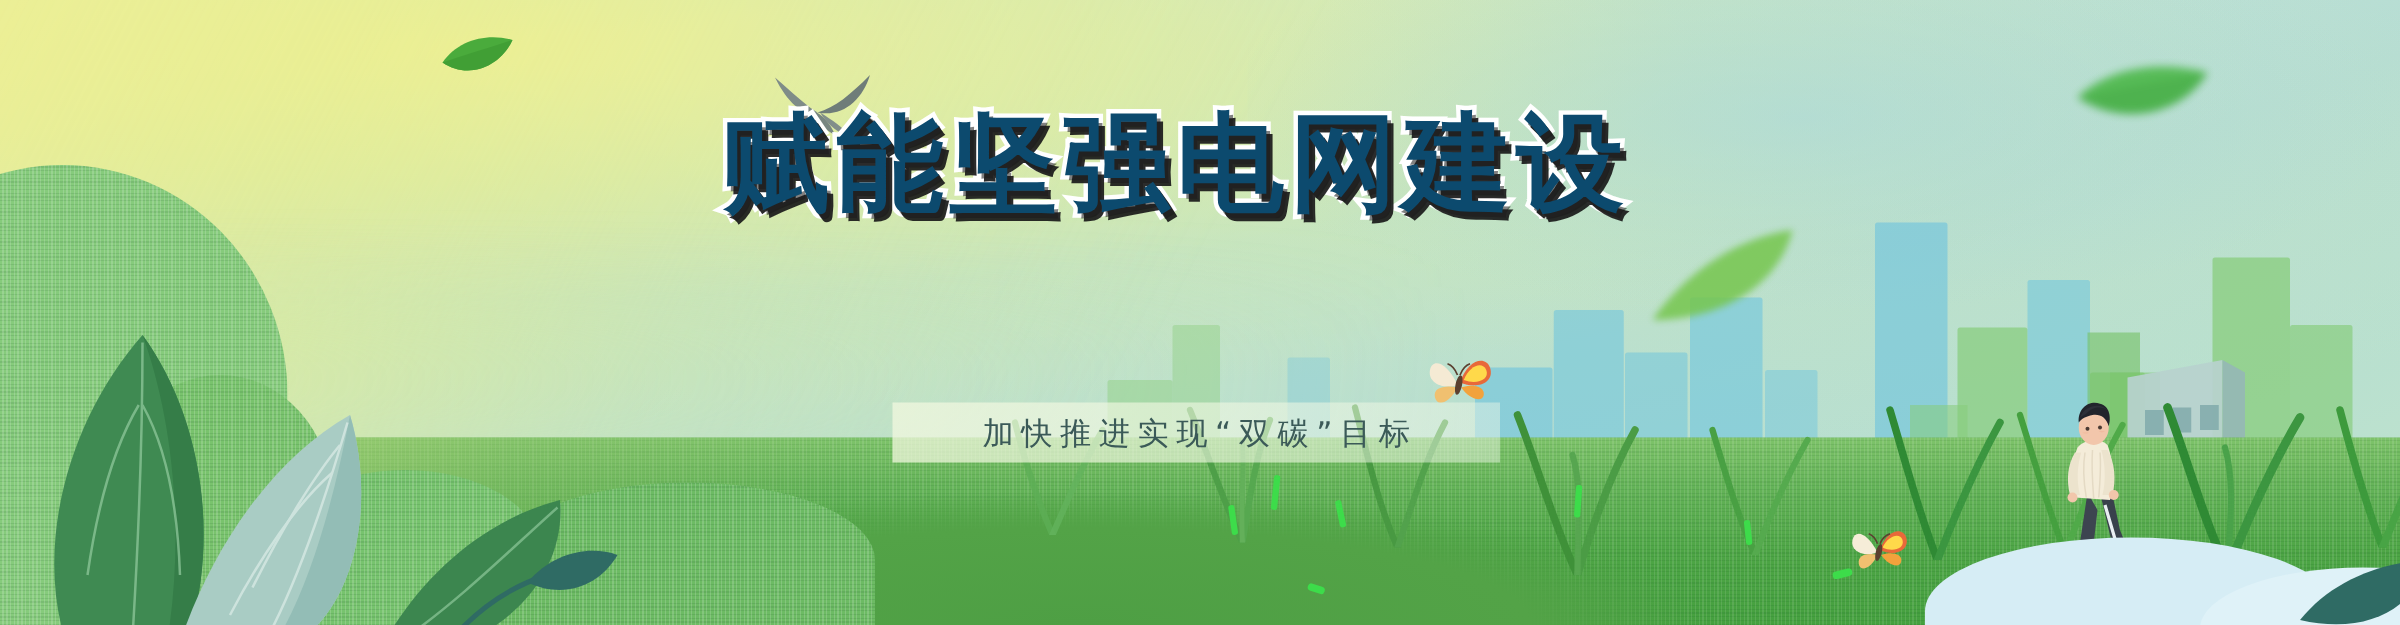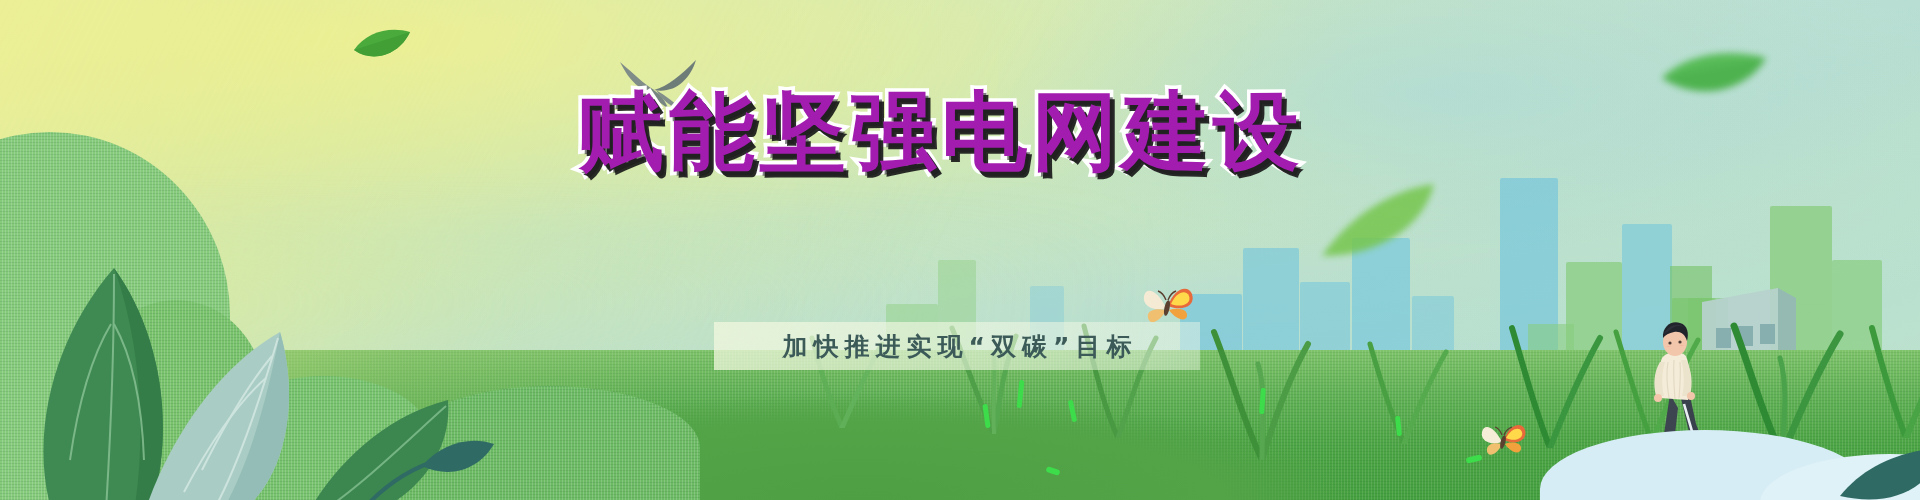"赋能坚强电网建设" .t-line { color: #a21caf -> #0c4a6e }
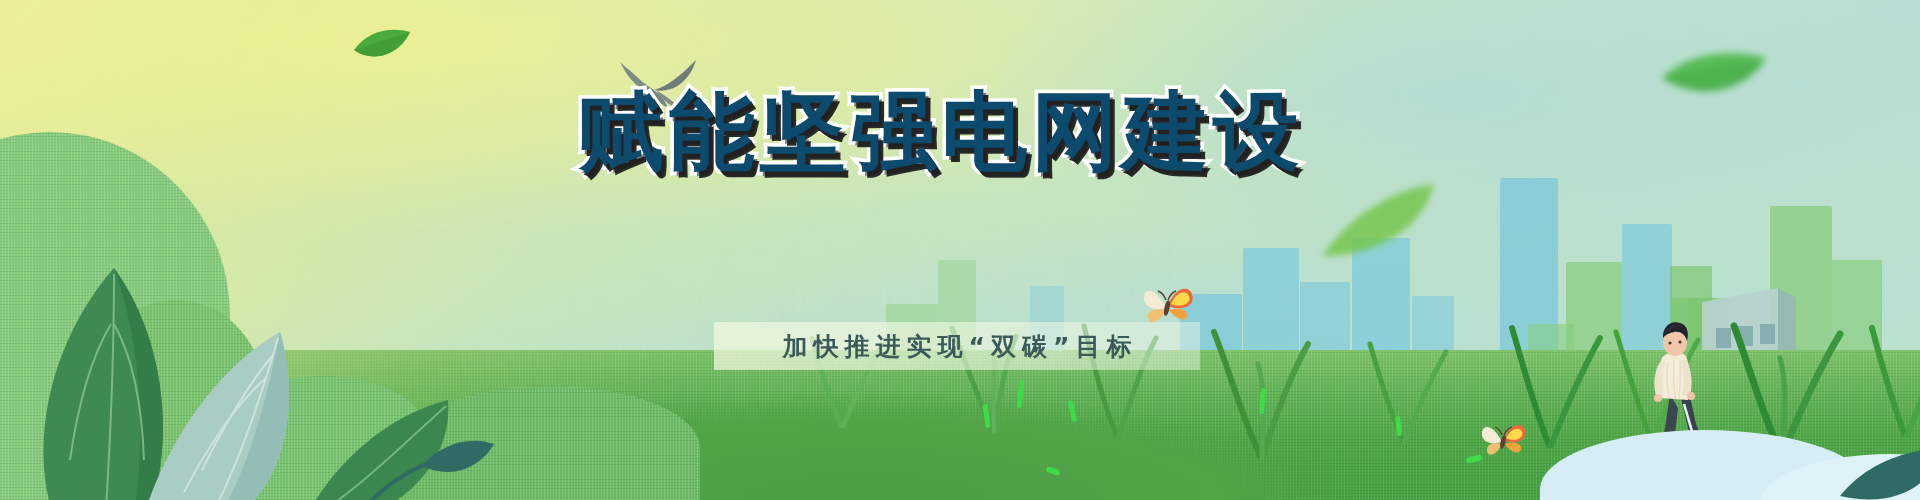"加快推进实现“双碳”目标" .sub-text { font-weight: 700 -> 400 }
